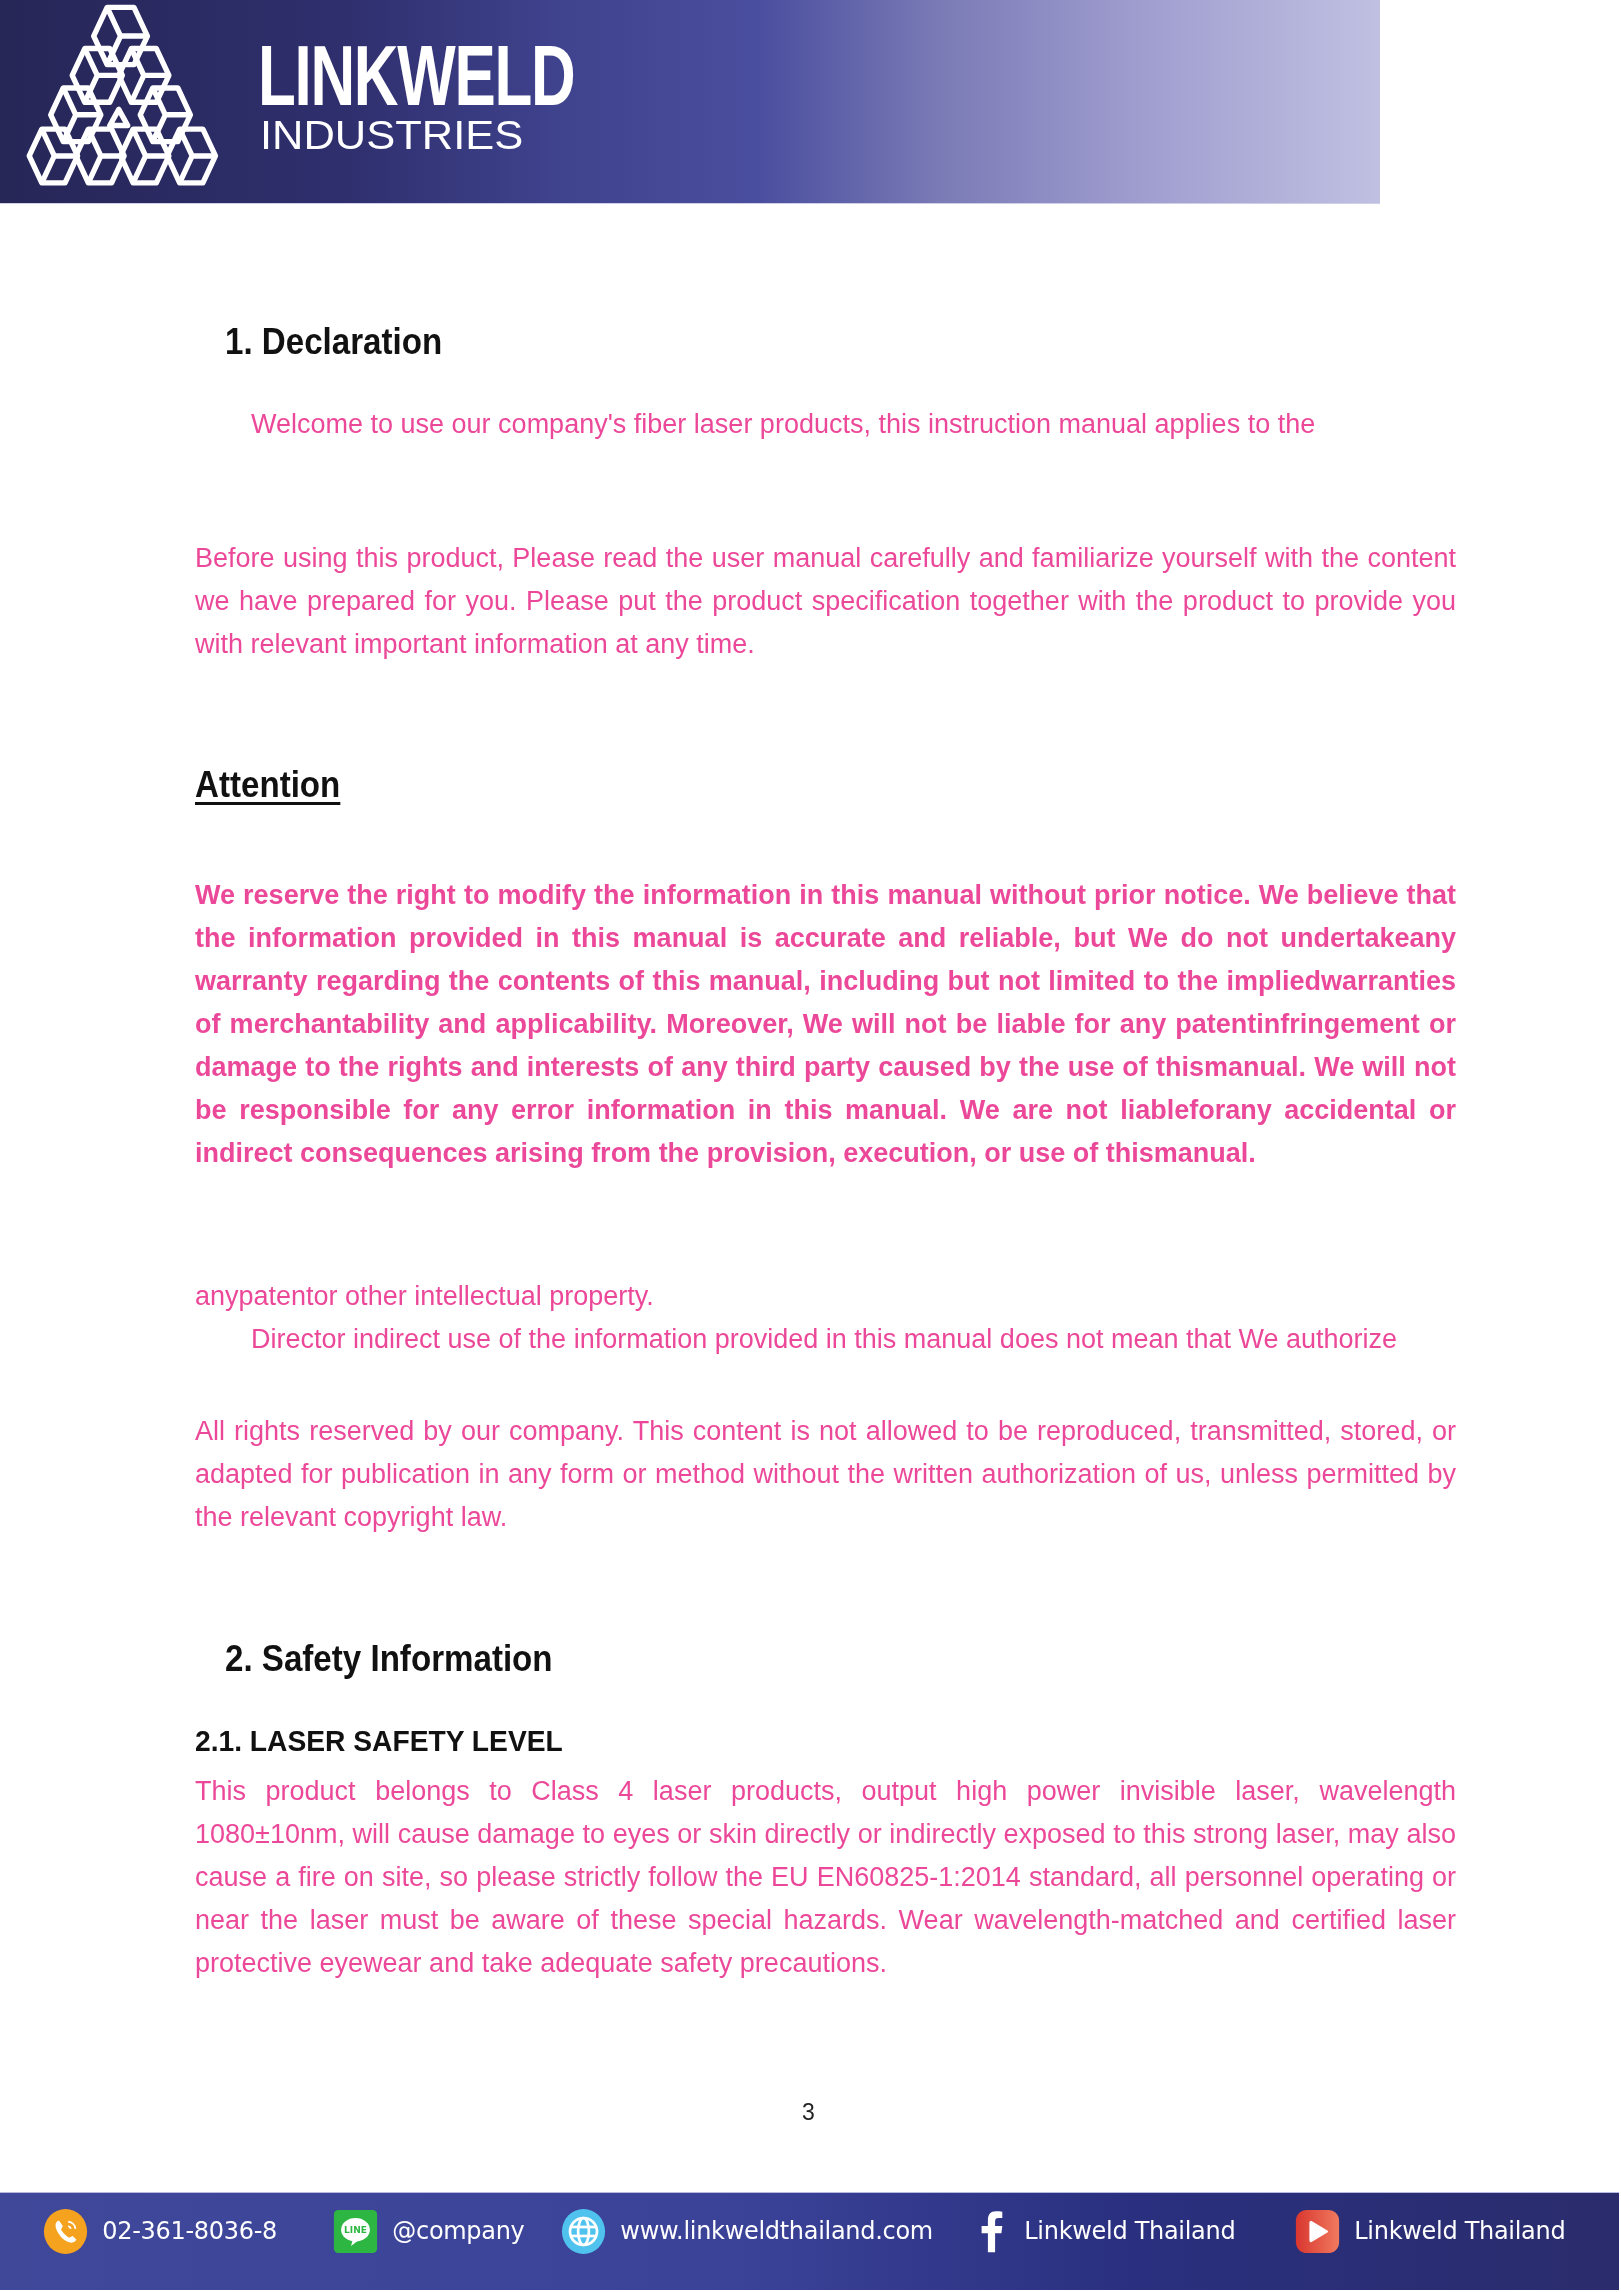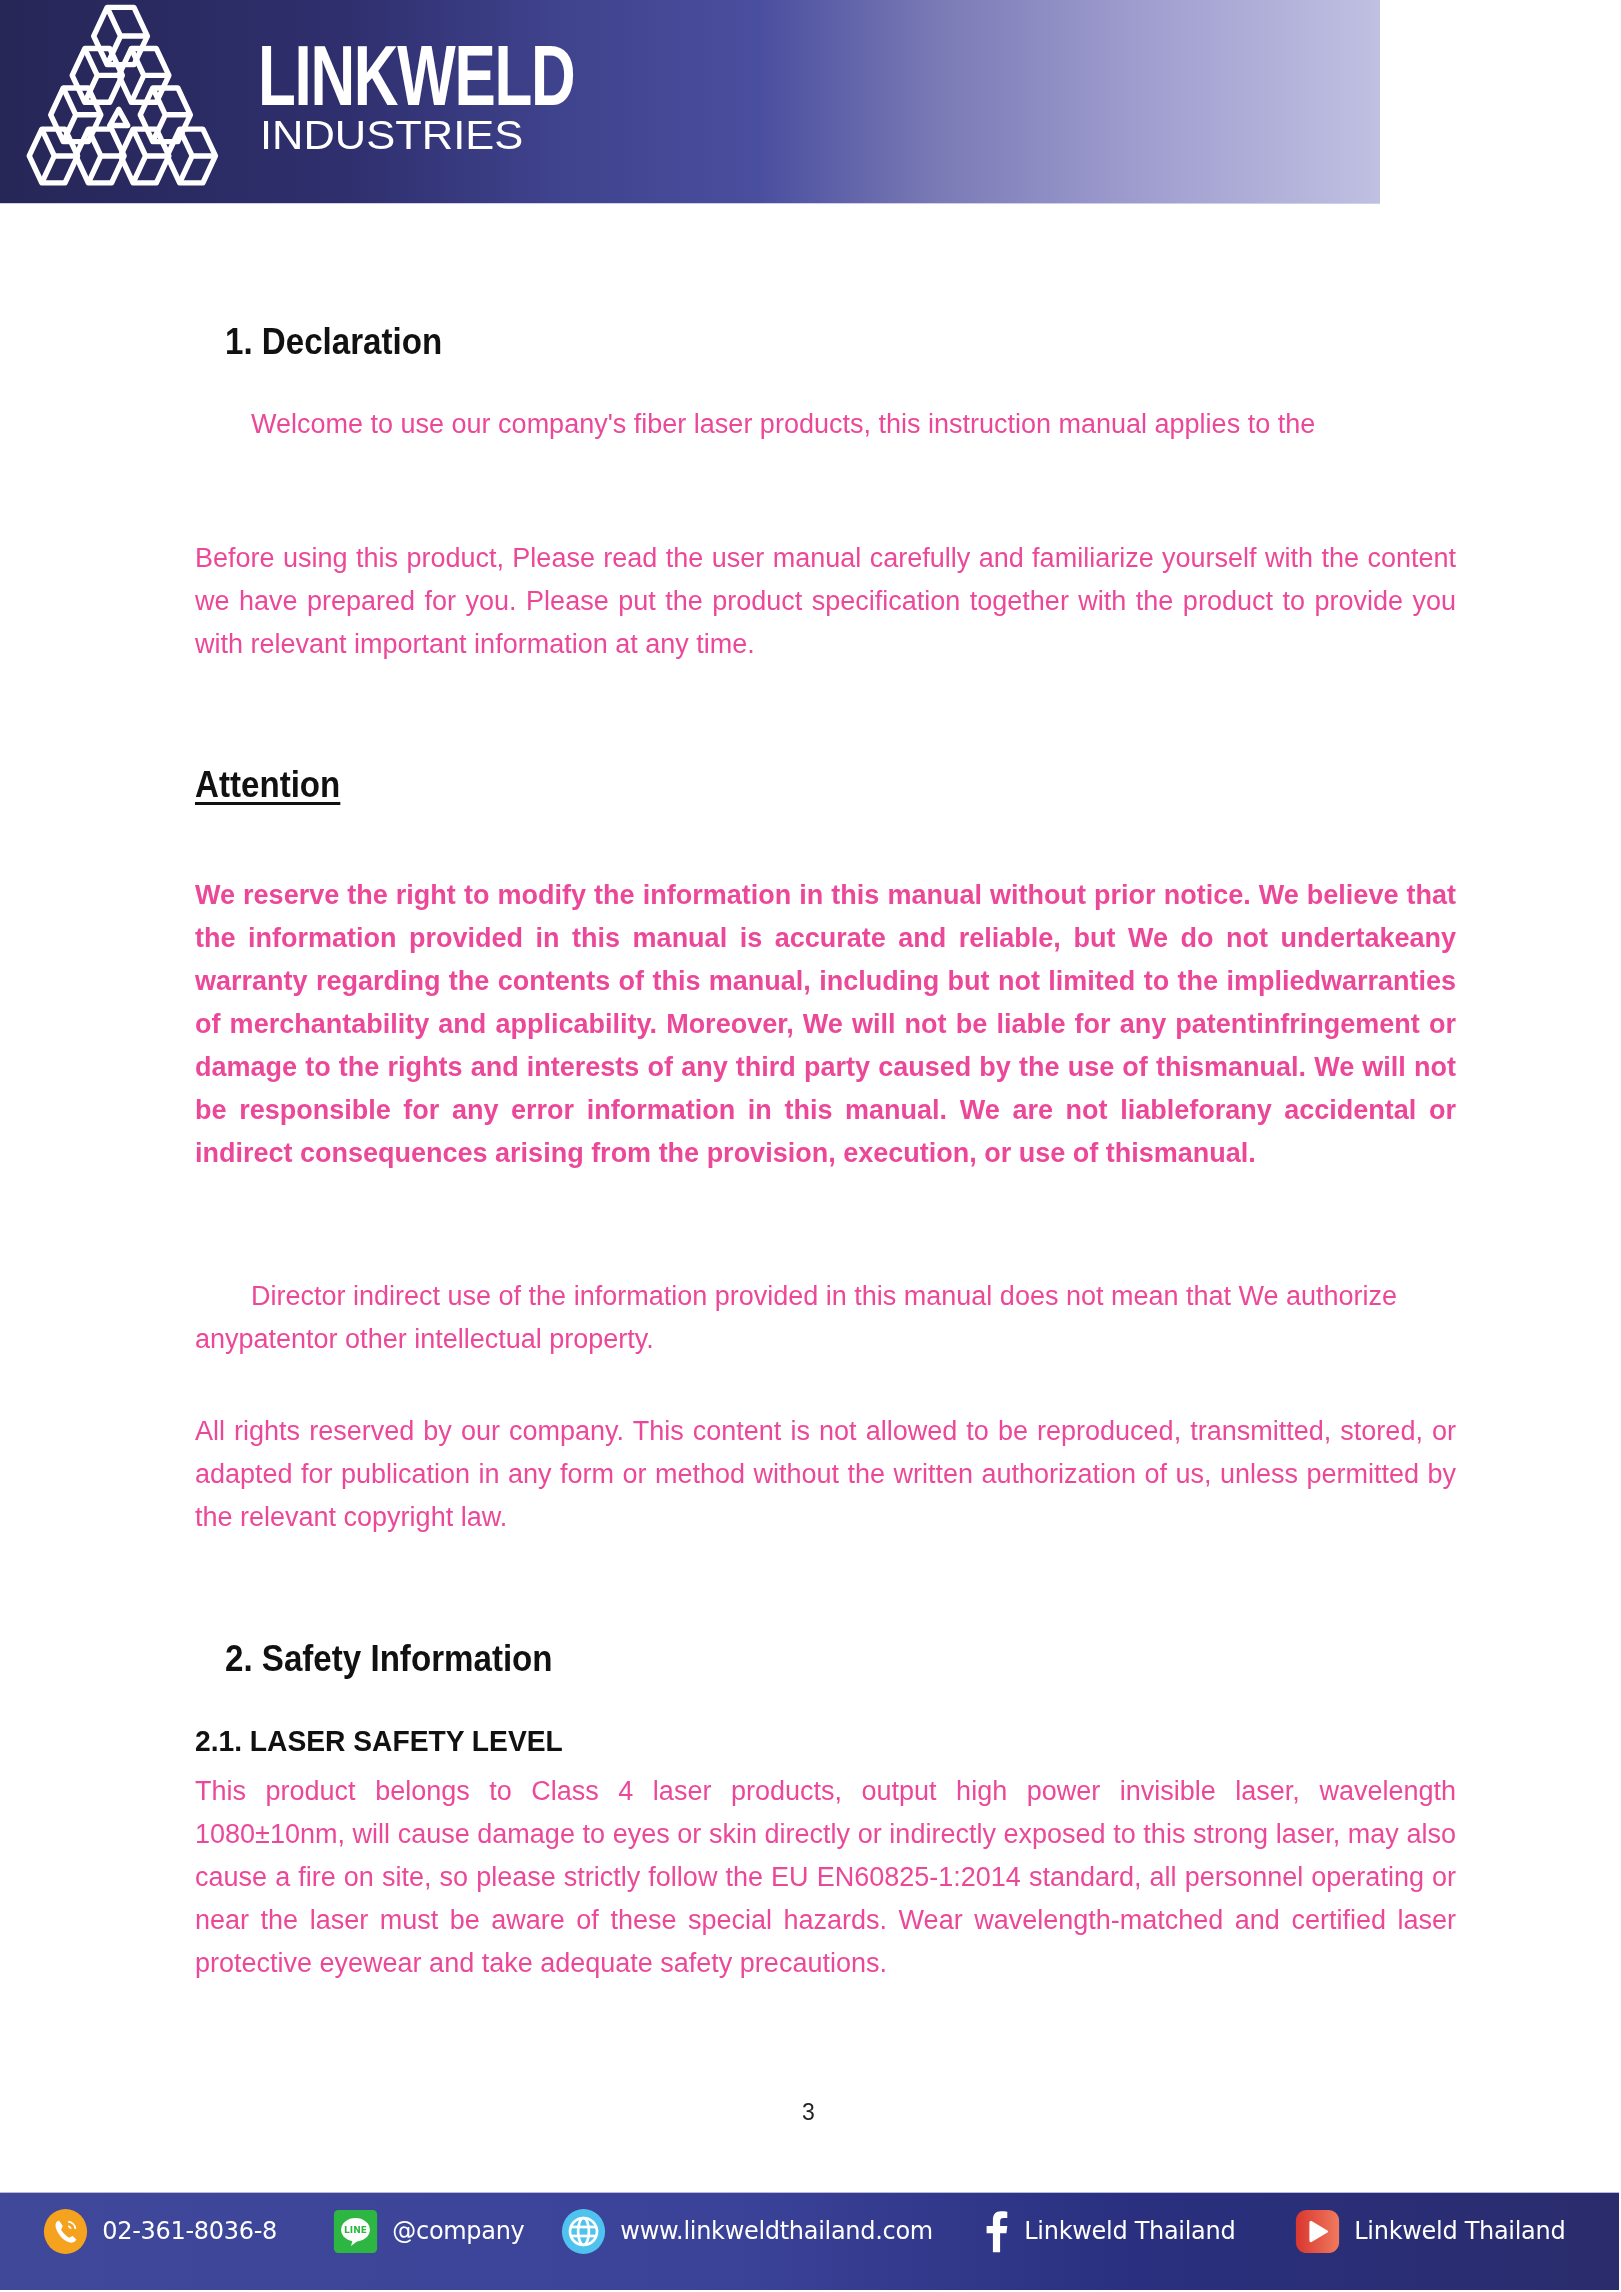"Director indirect use of the" div { order: before "anypatentor other intellectual property." -> after "anypatentor other intellectual property." }
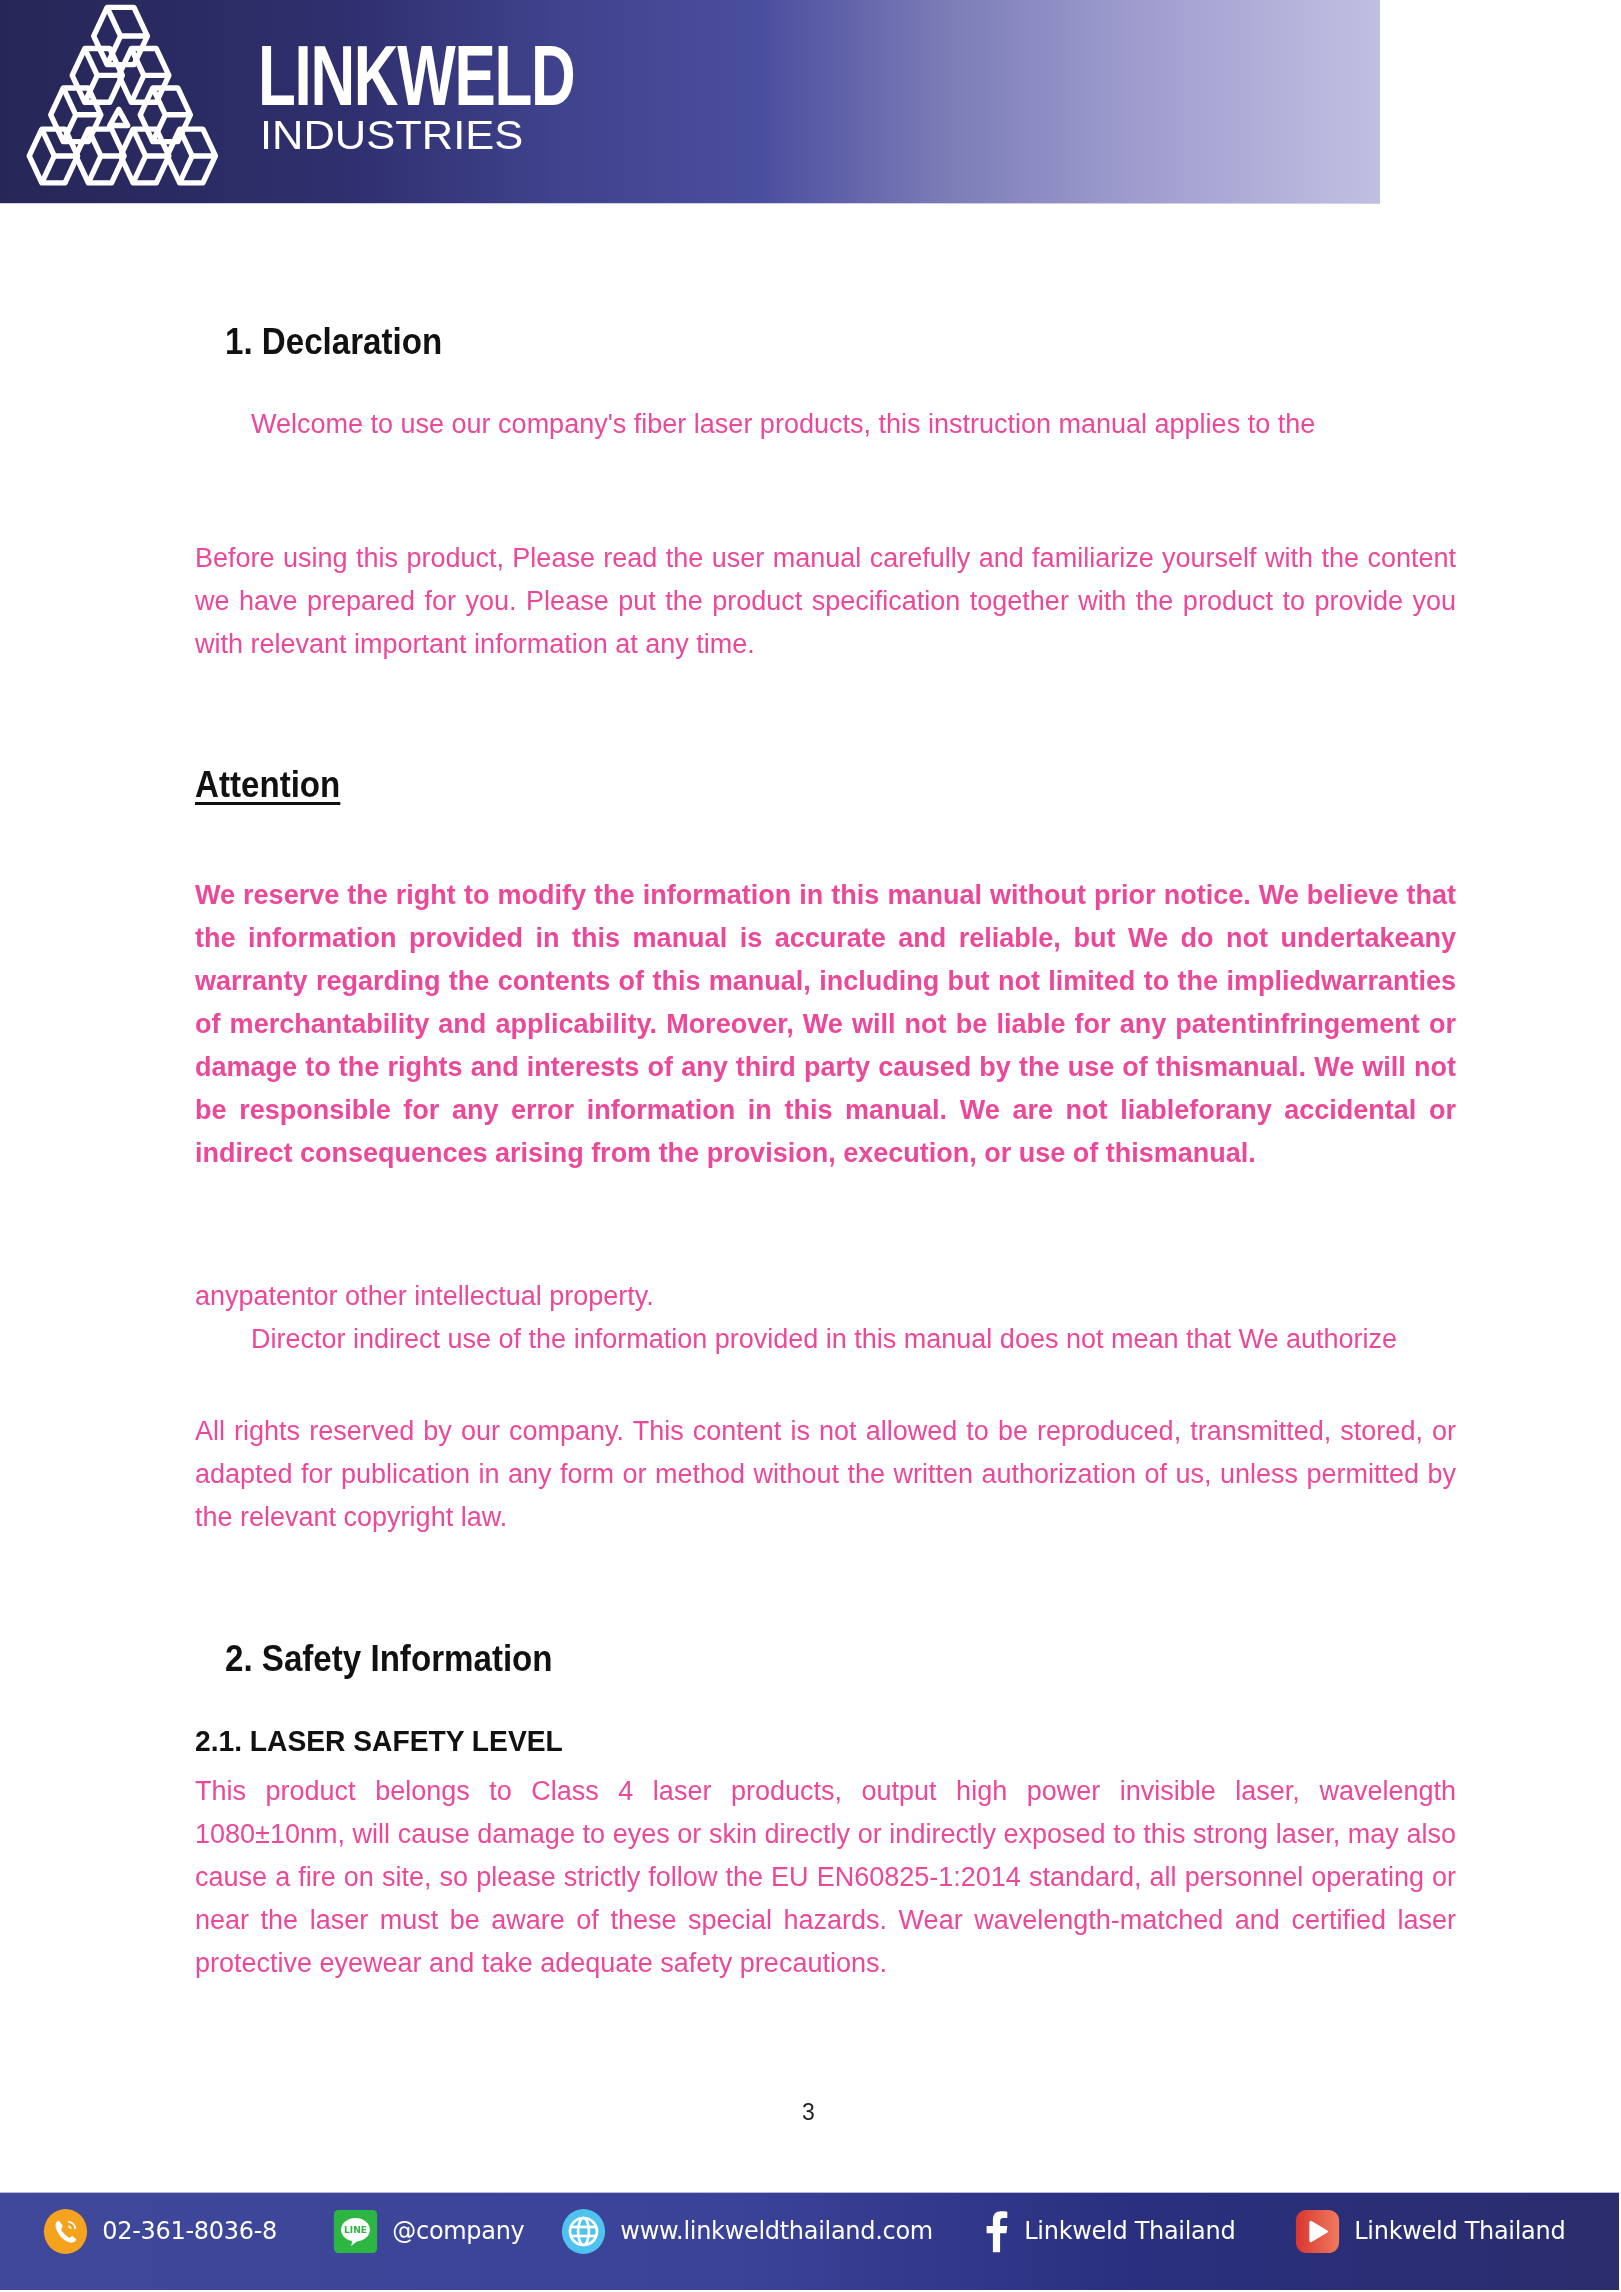"LINE" .f-icon { justify-content: flex-end -> flex-start }
